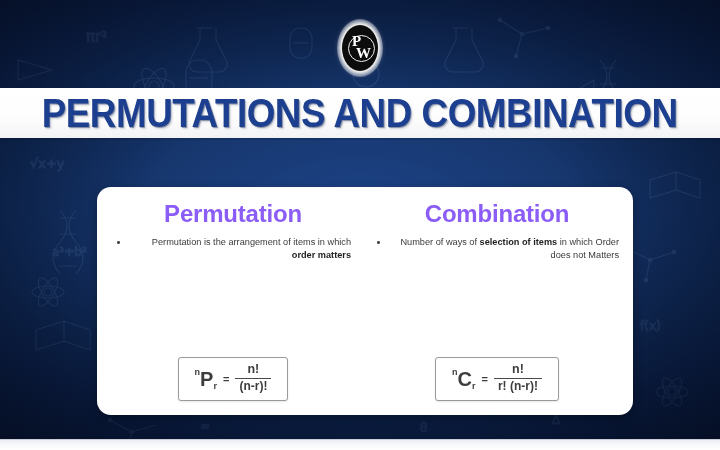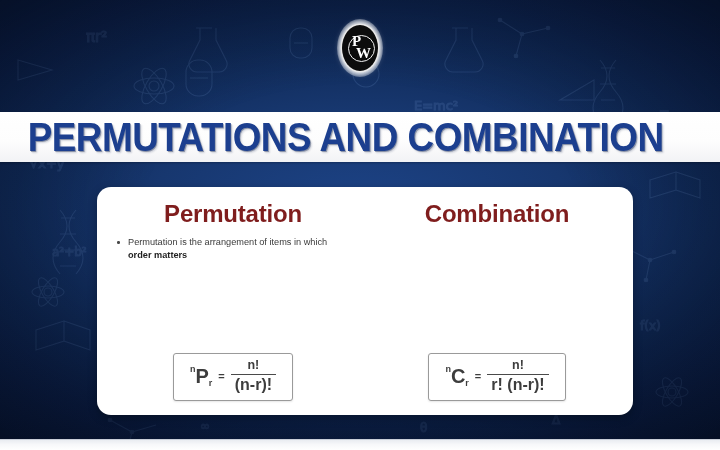"PERMUTATIONS AND COMBINATION" .title-band { justify-content: flex-start -> center; top: 112px -> 88px }
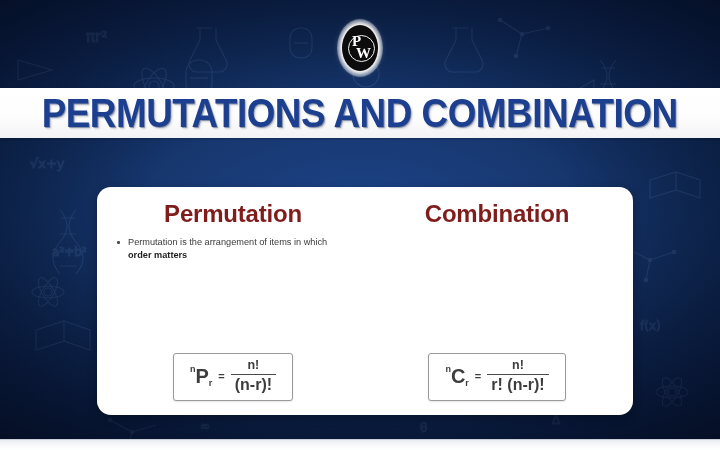"Permutation" .col-title { color: #7f1d1d -> #8b5cf6 }
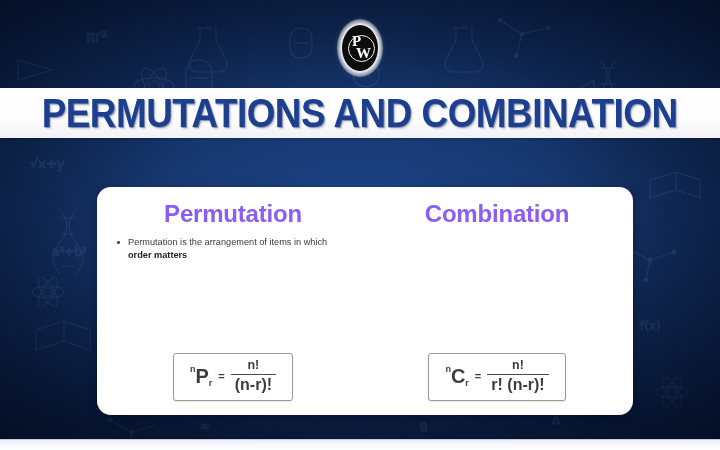"Permutation is the arrangement of" ul.points li { text-align: none -> right }
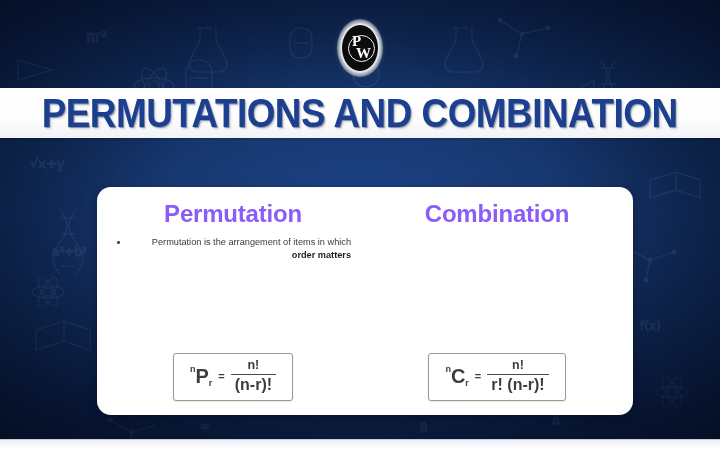"Number of ways of selection" li { html: none -> <li> <span><span>Number of ways of </span><b>selection of items</b><span> in which Order does not Matters</span></span> </li> }
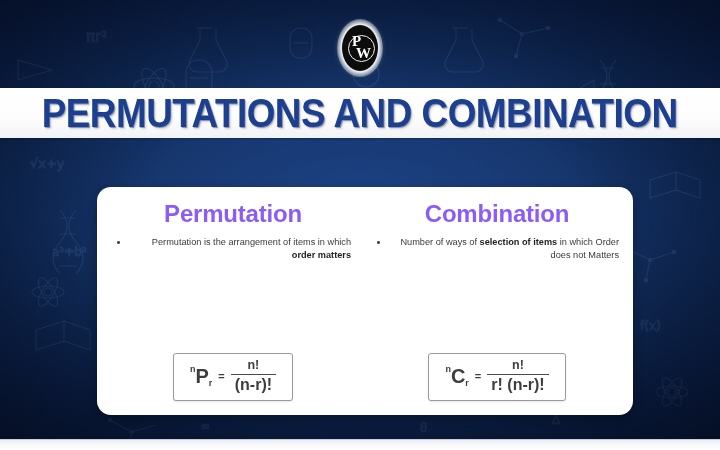"(n-r)!" .den { font-size: 16px -> 12px }
